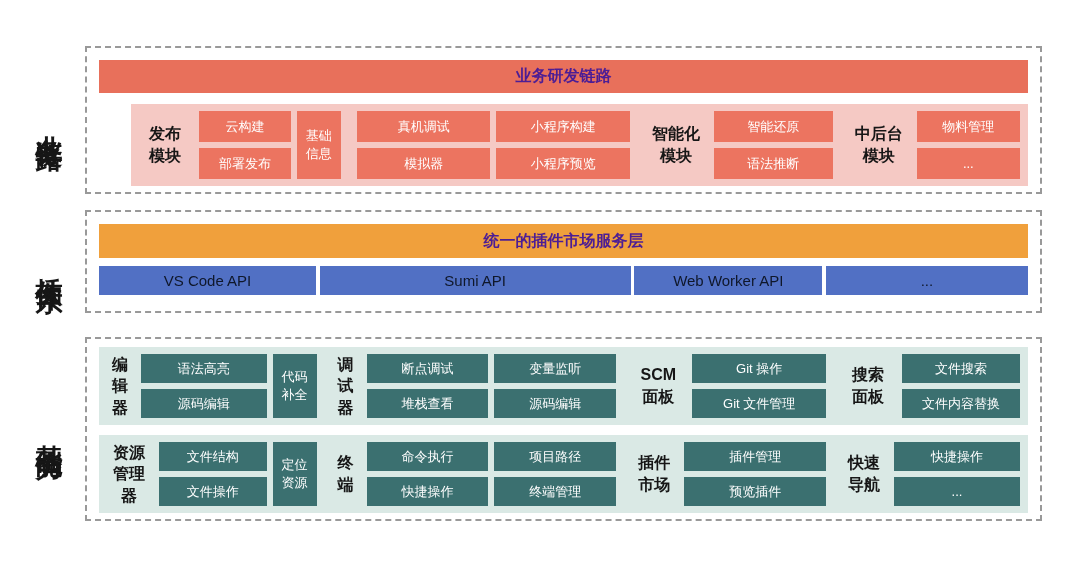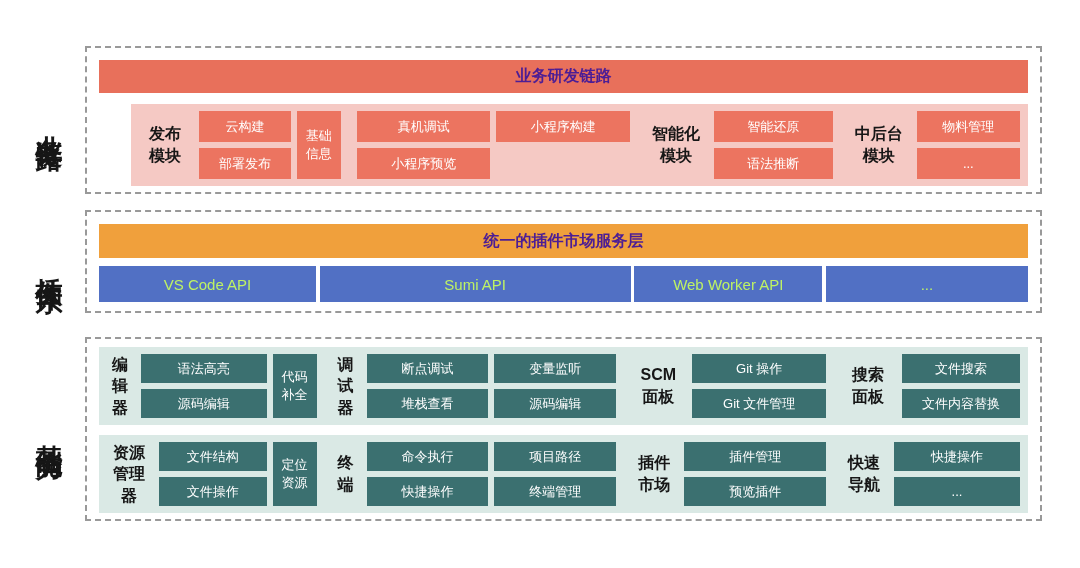"模拟器" div.blk { html: none -> <div>模拟器</div> }
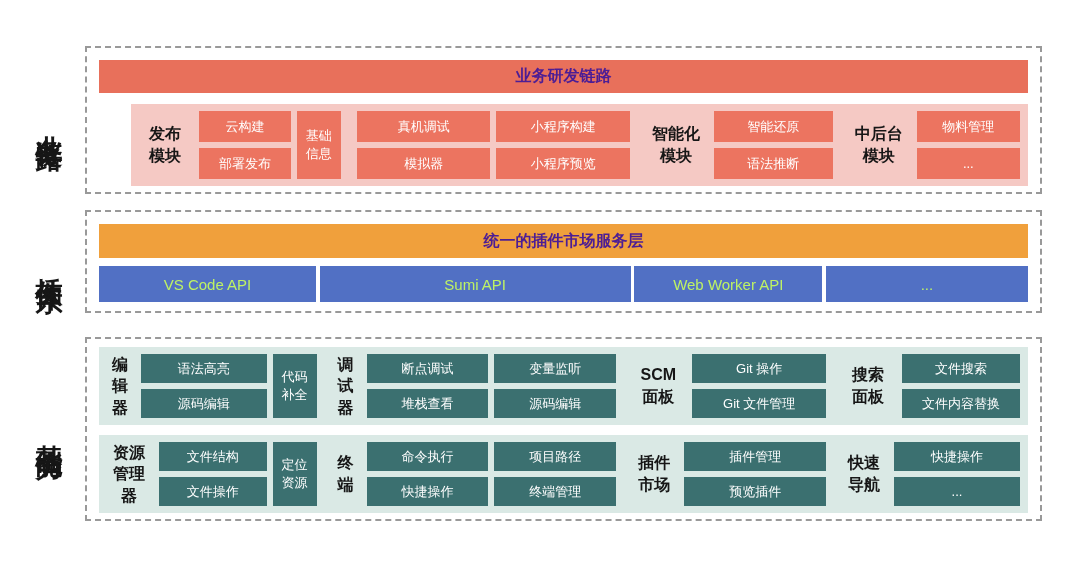"VS Code API" .api { color: #bef264 -> #0f172a; height: 36px -> 29px }
